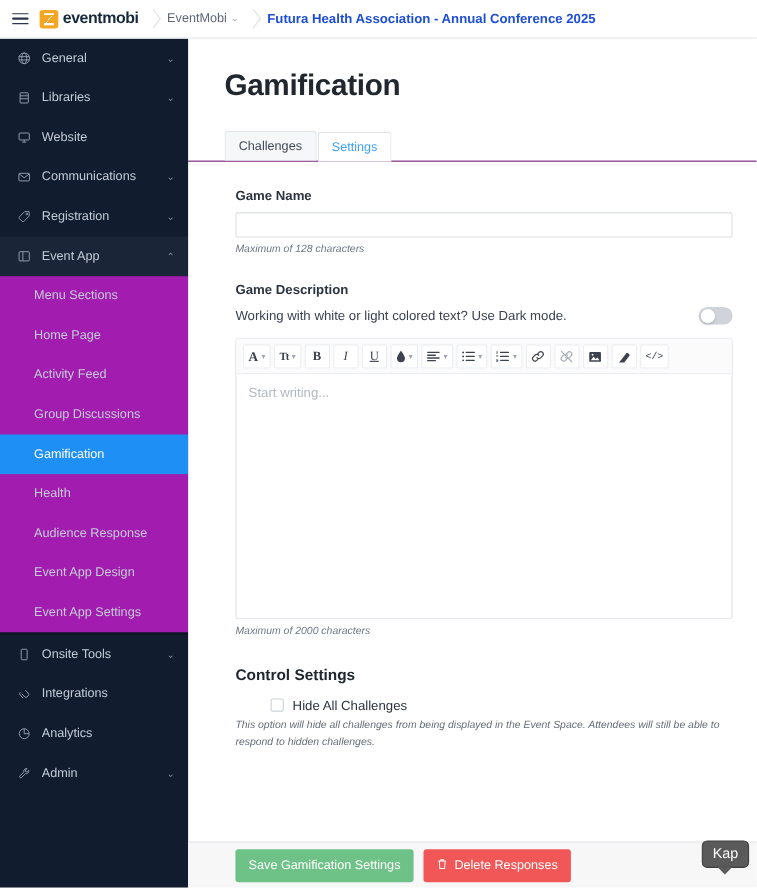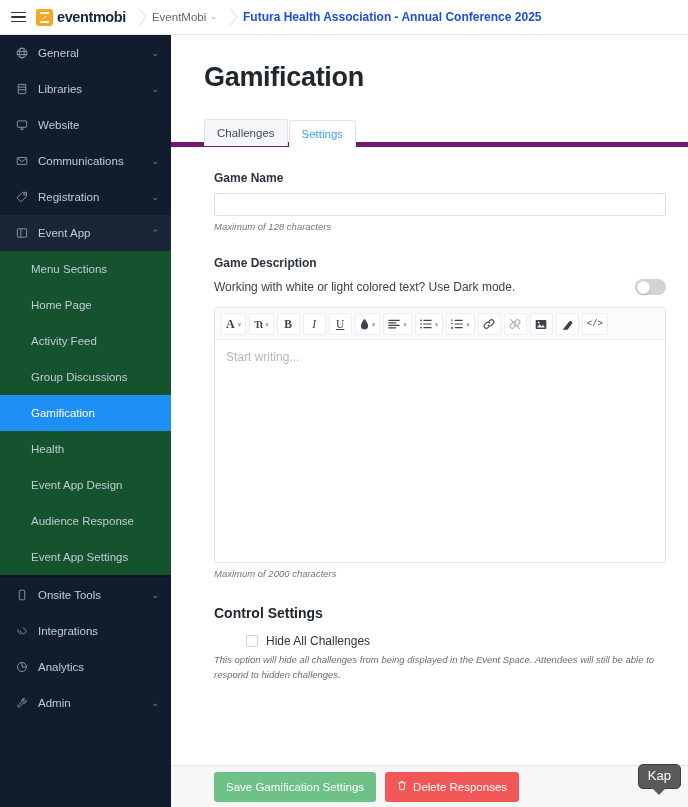"Challenges" .tabs { border-bottom: 5px solid #701a75 -> 1px solid #701a75 }
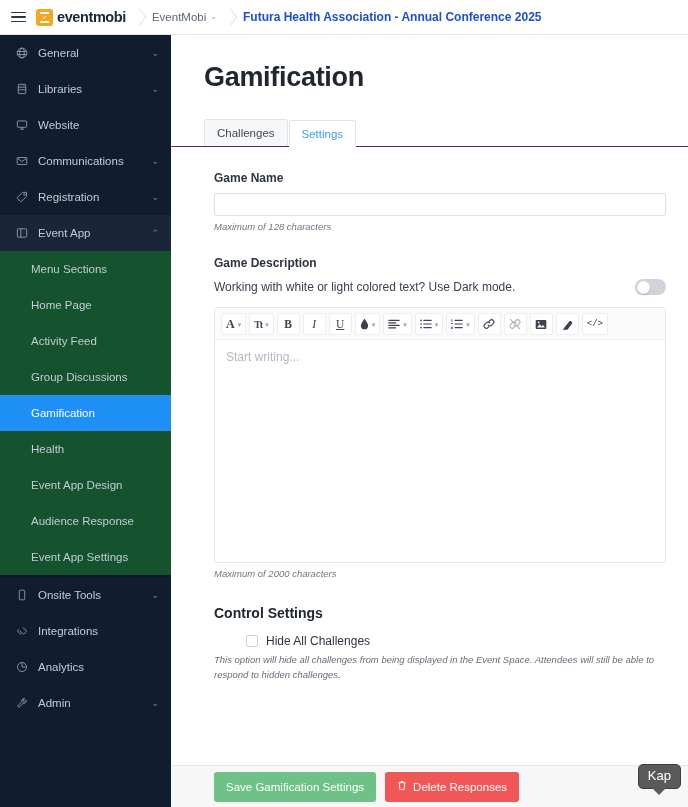"Menu Sections" .sub-group { background: #14532d -> #a21caf }
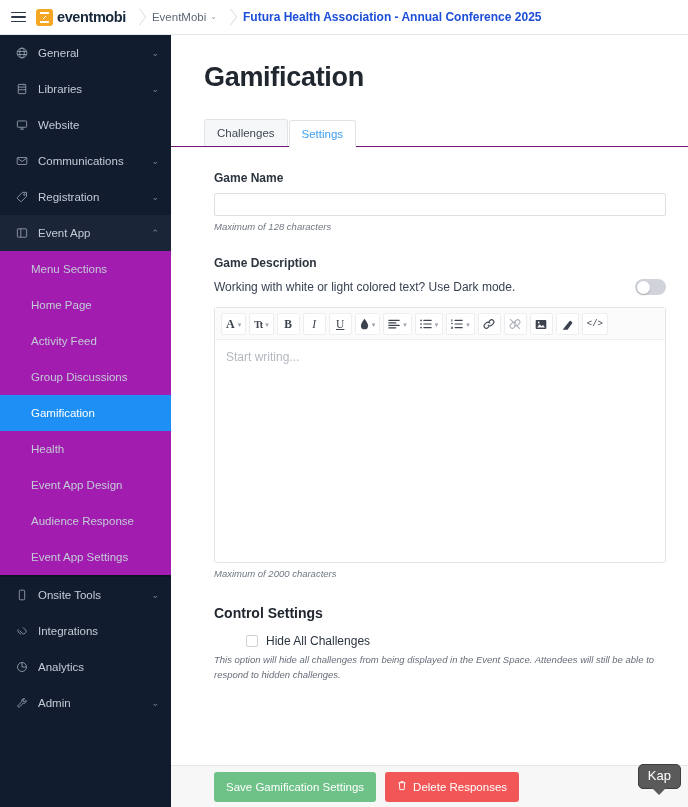"Event App Design" div.sub-item { order: before "Audience Response" -> after "Audience Response" }
